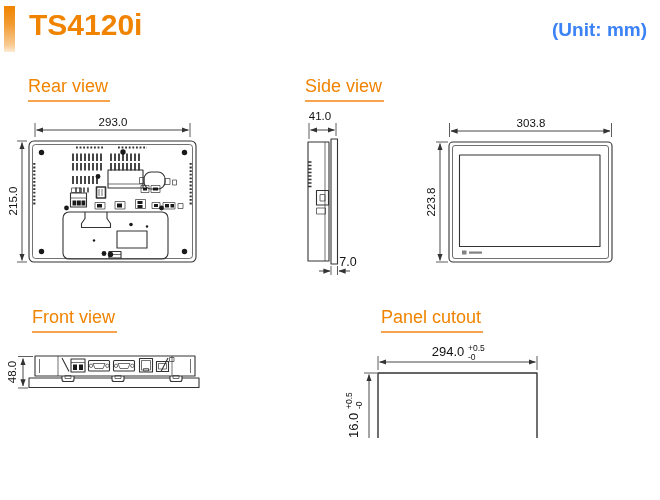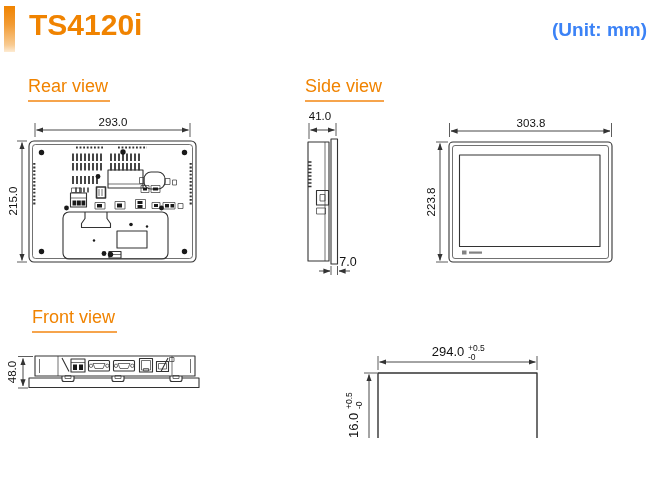"Panel cutout" div.sec { html: none -> <div>Panel cutout</div> }
